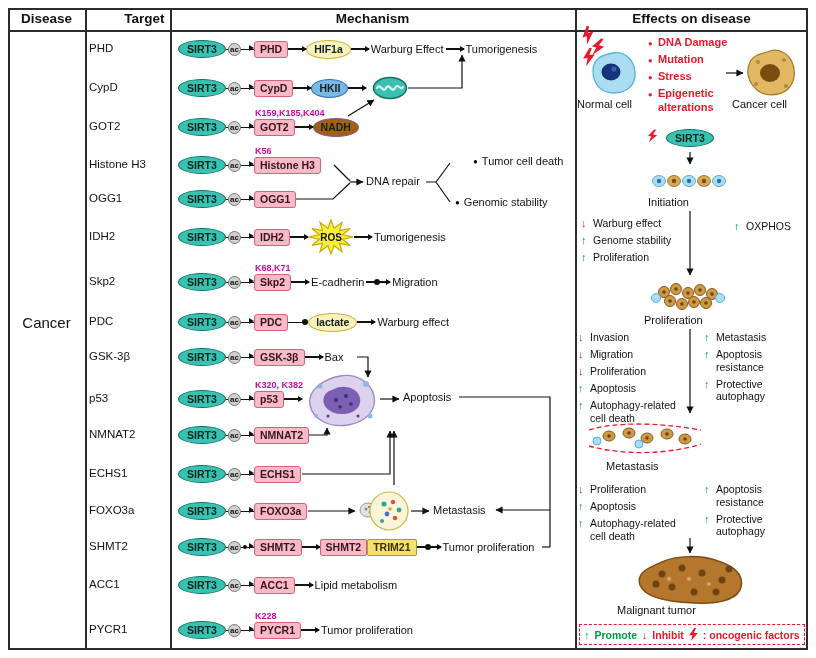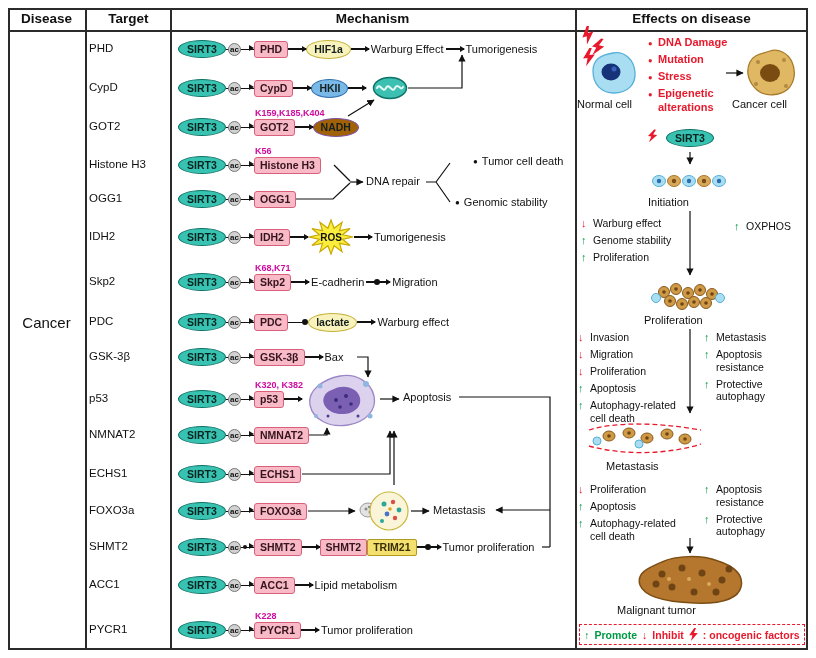"Target" div.hdr { left: 86px -> 102px }
